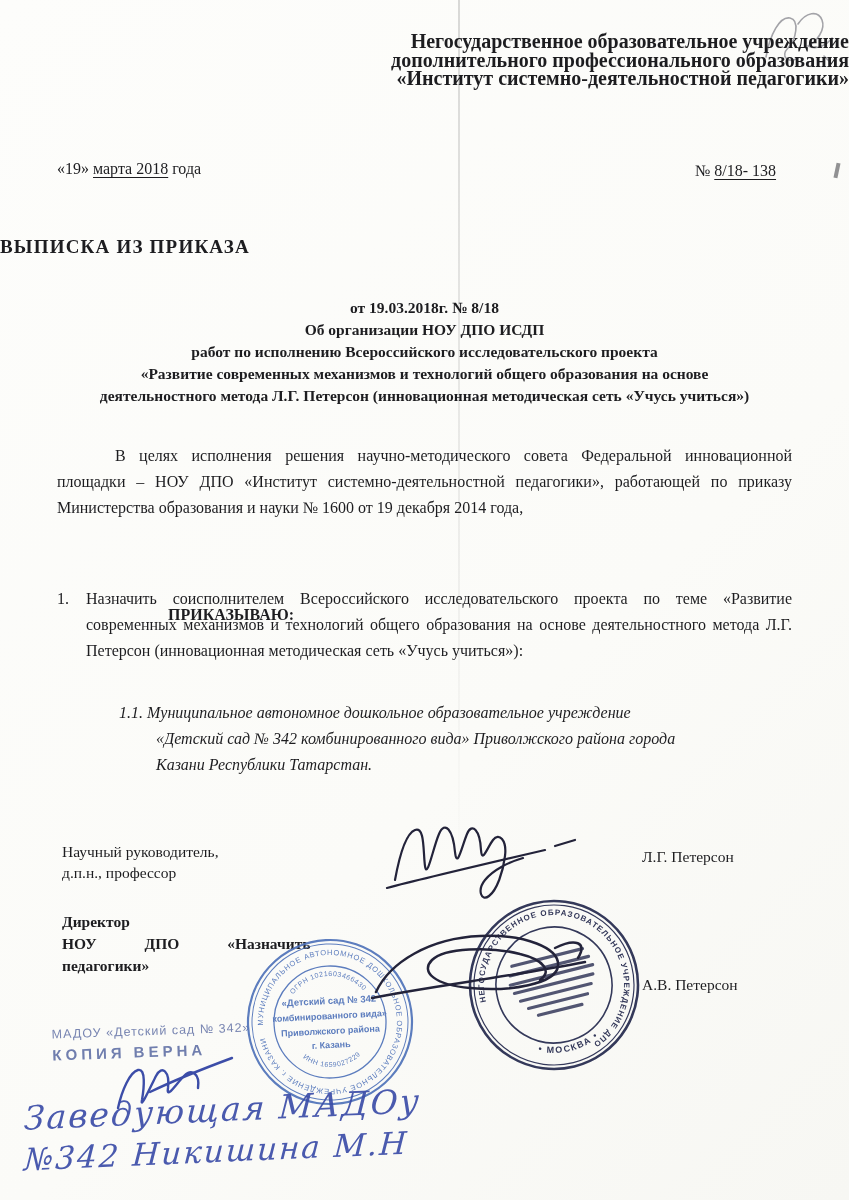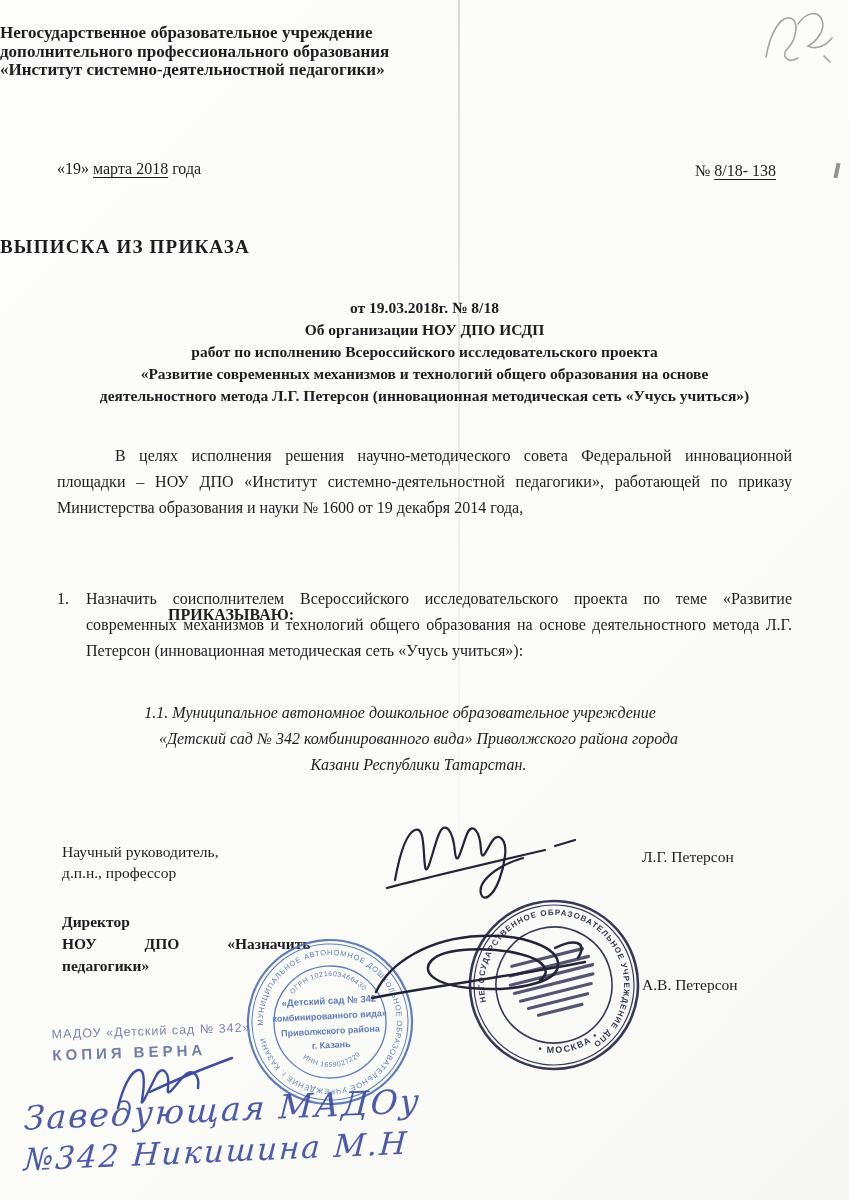"Негосударственное образовательное учреждение" .org-header { font-size: 17px -> 20px; text-align: left -> right; top: 24px -> 32px }
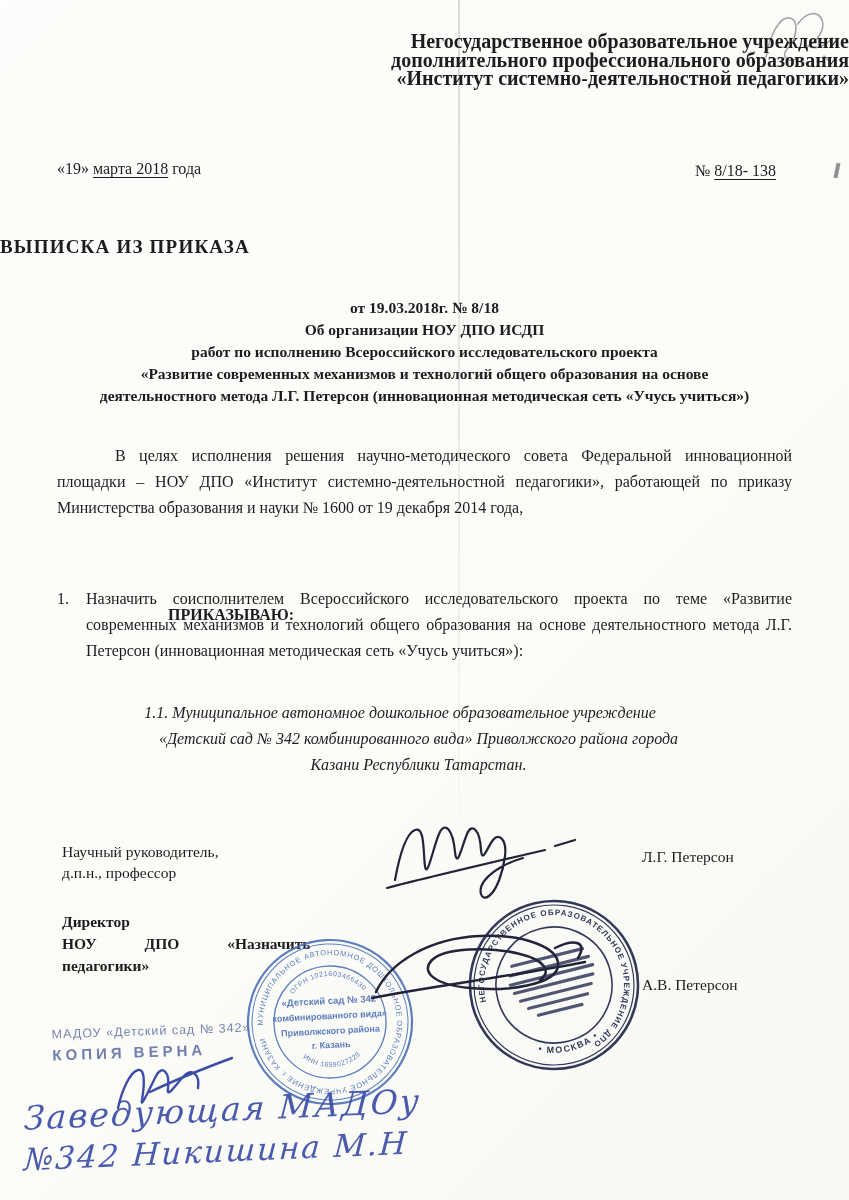"1.1. Муниципальное автономное дошкольное" .item11 { text-align: center -> none }
